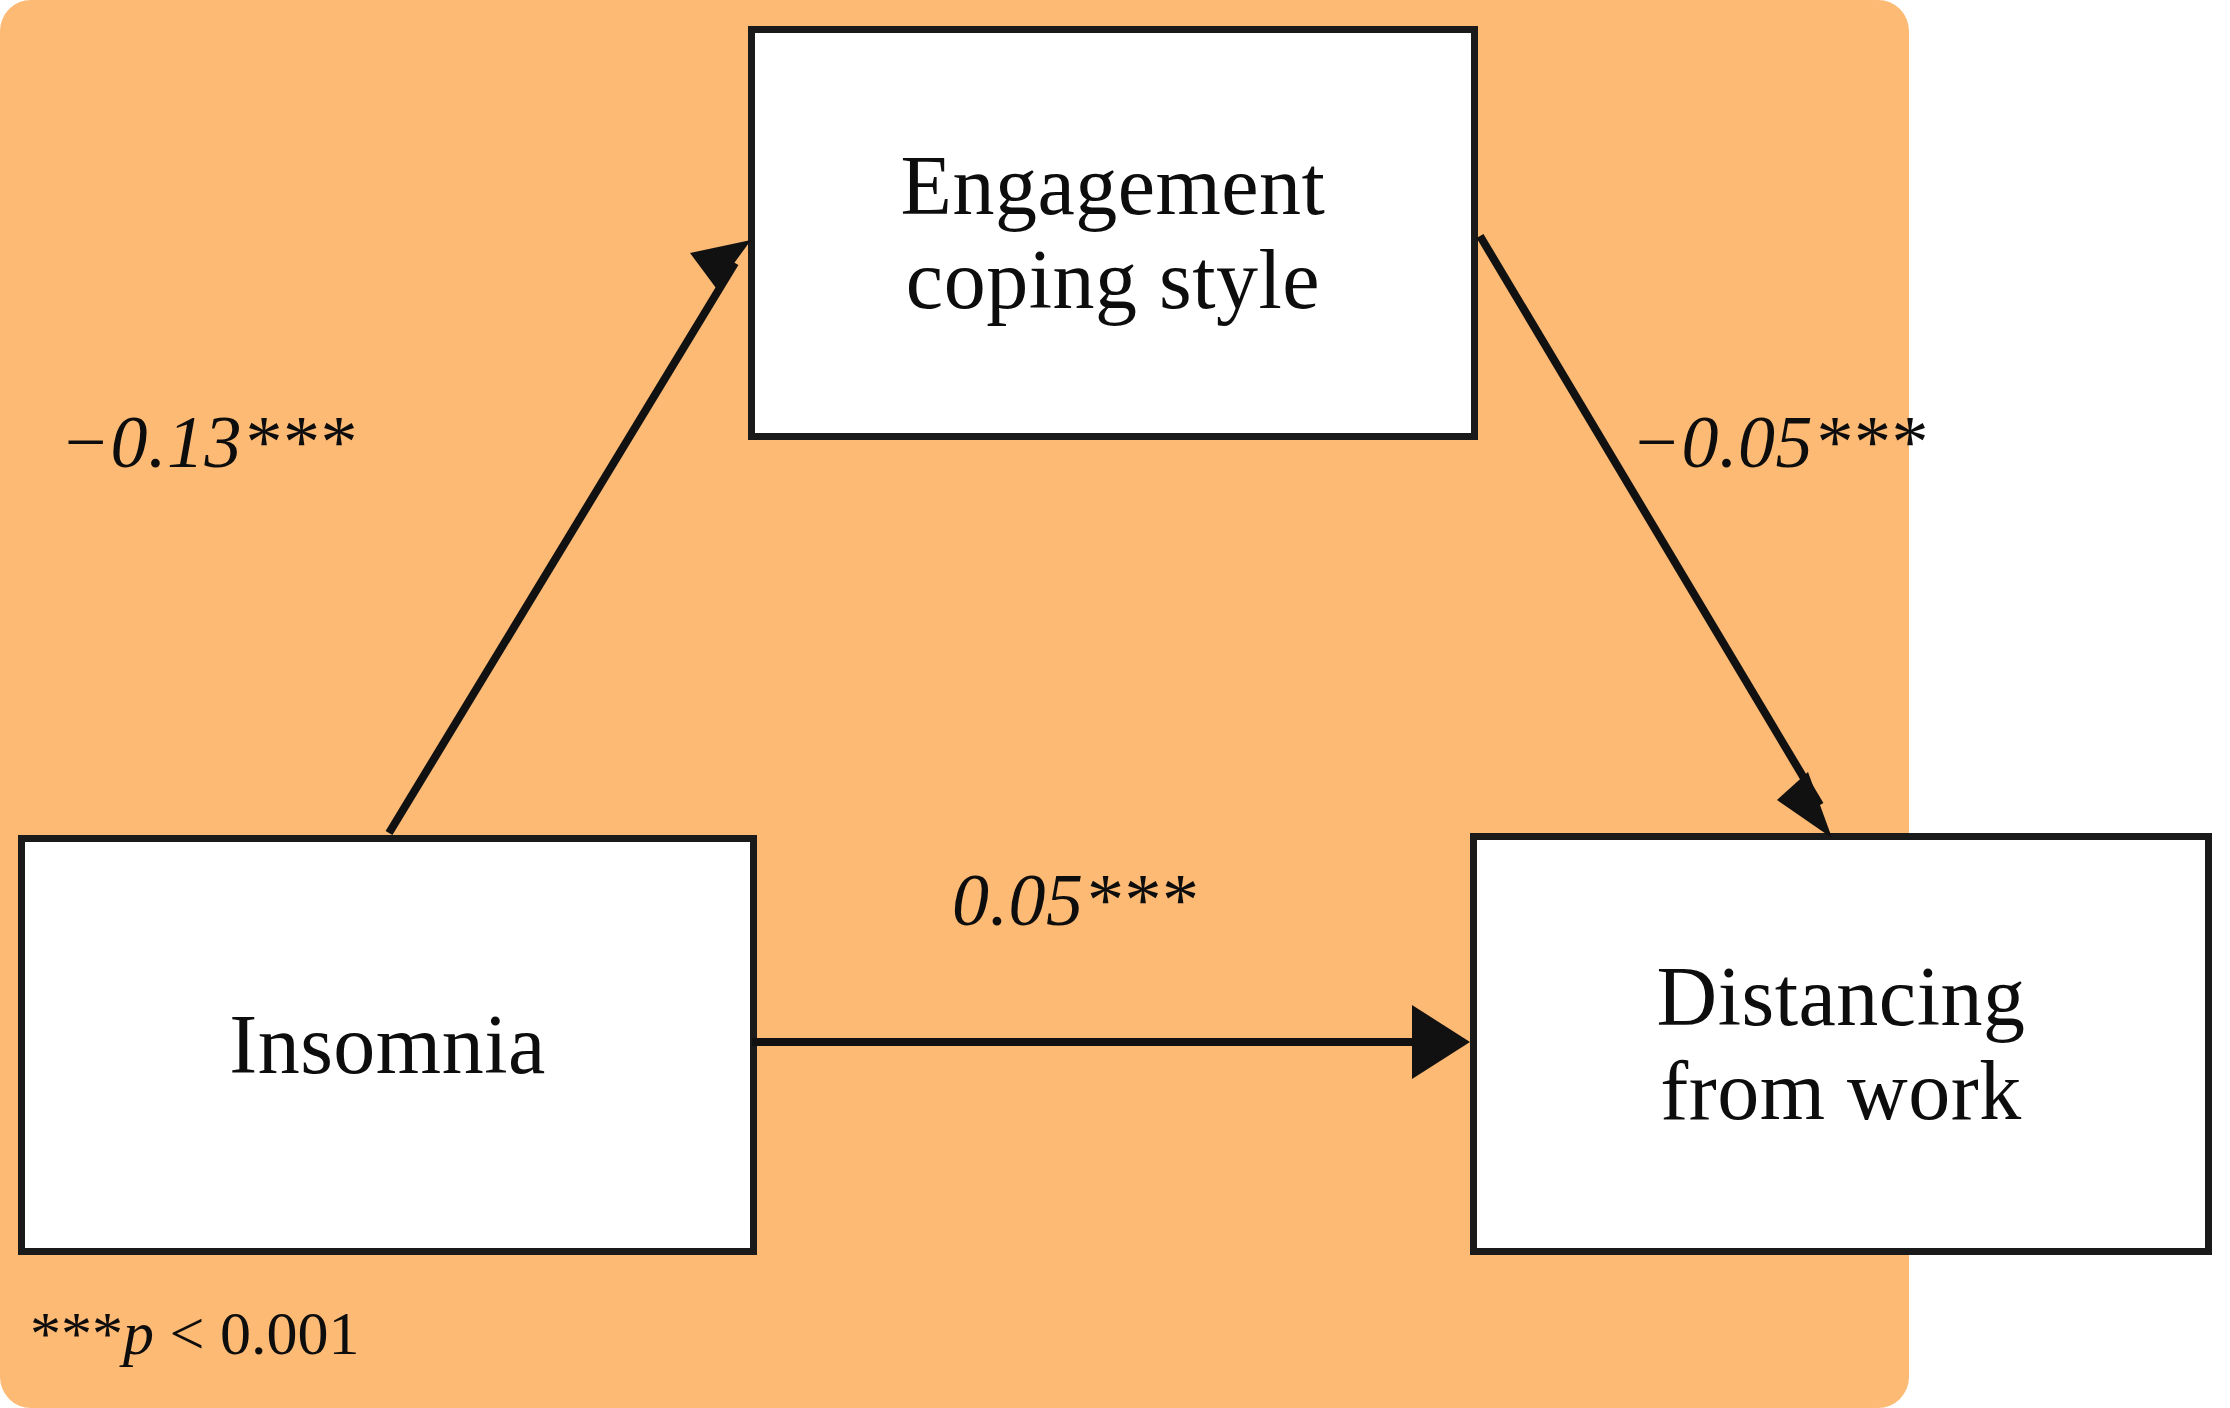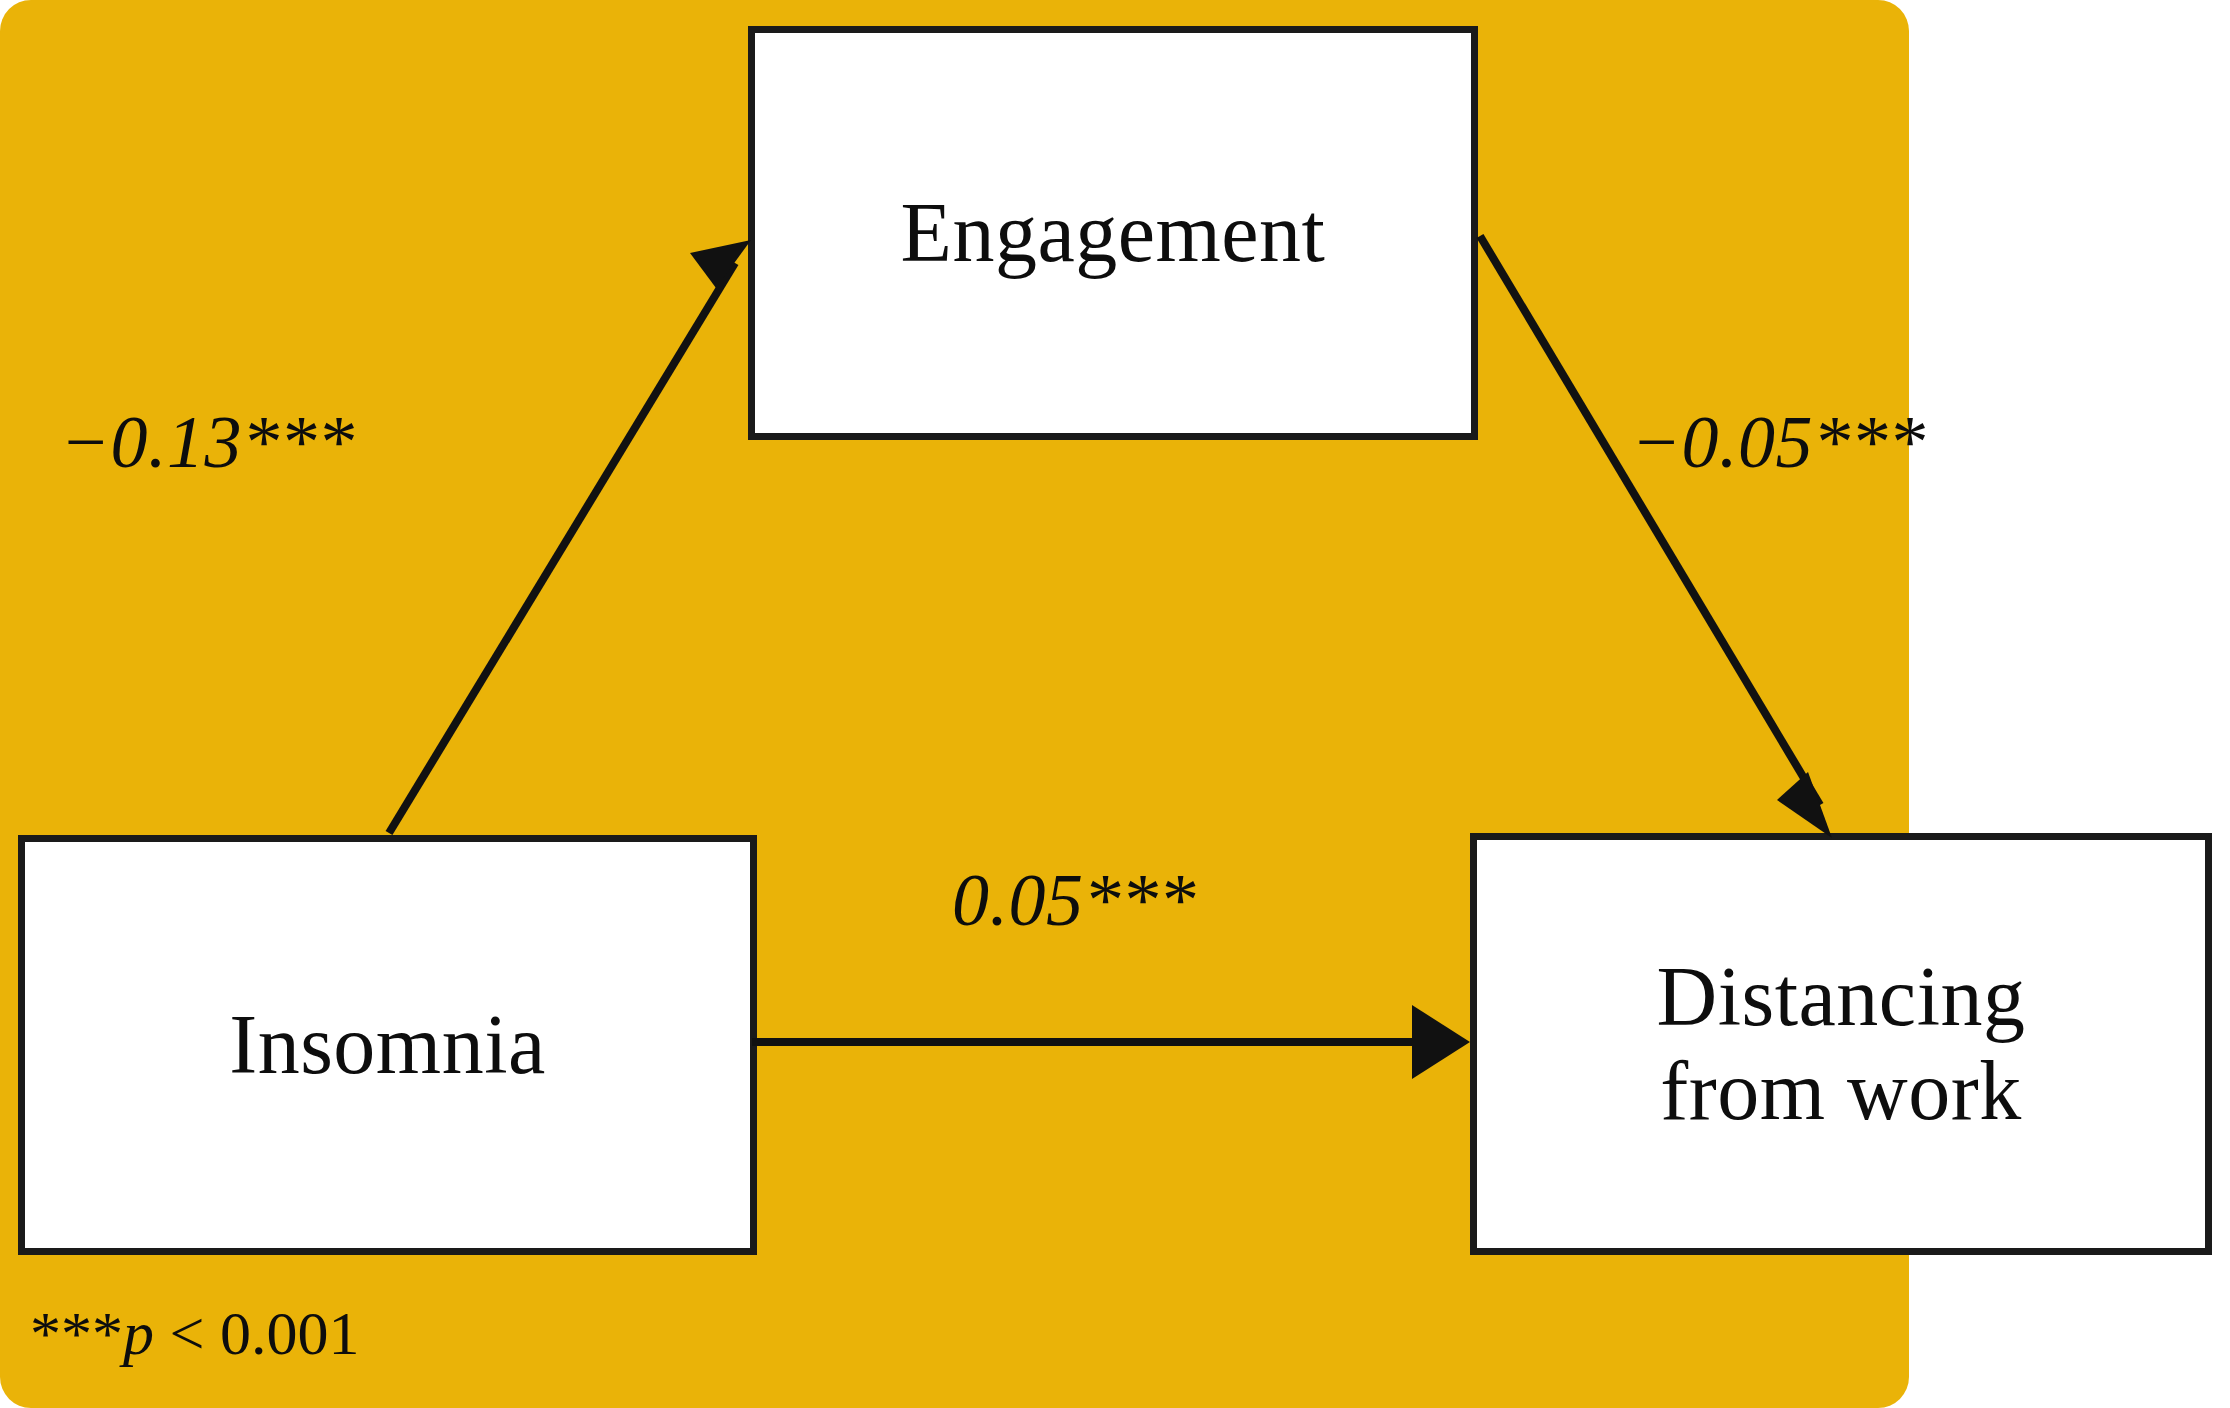"Engagement" #diagram-root { background: #eab308 -> #fdba74 }
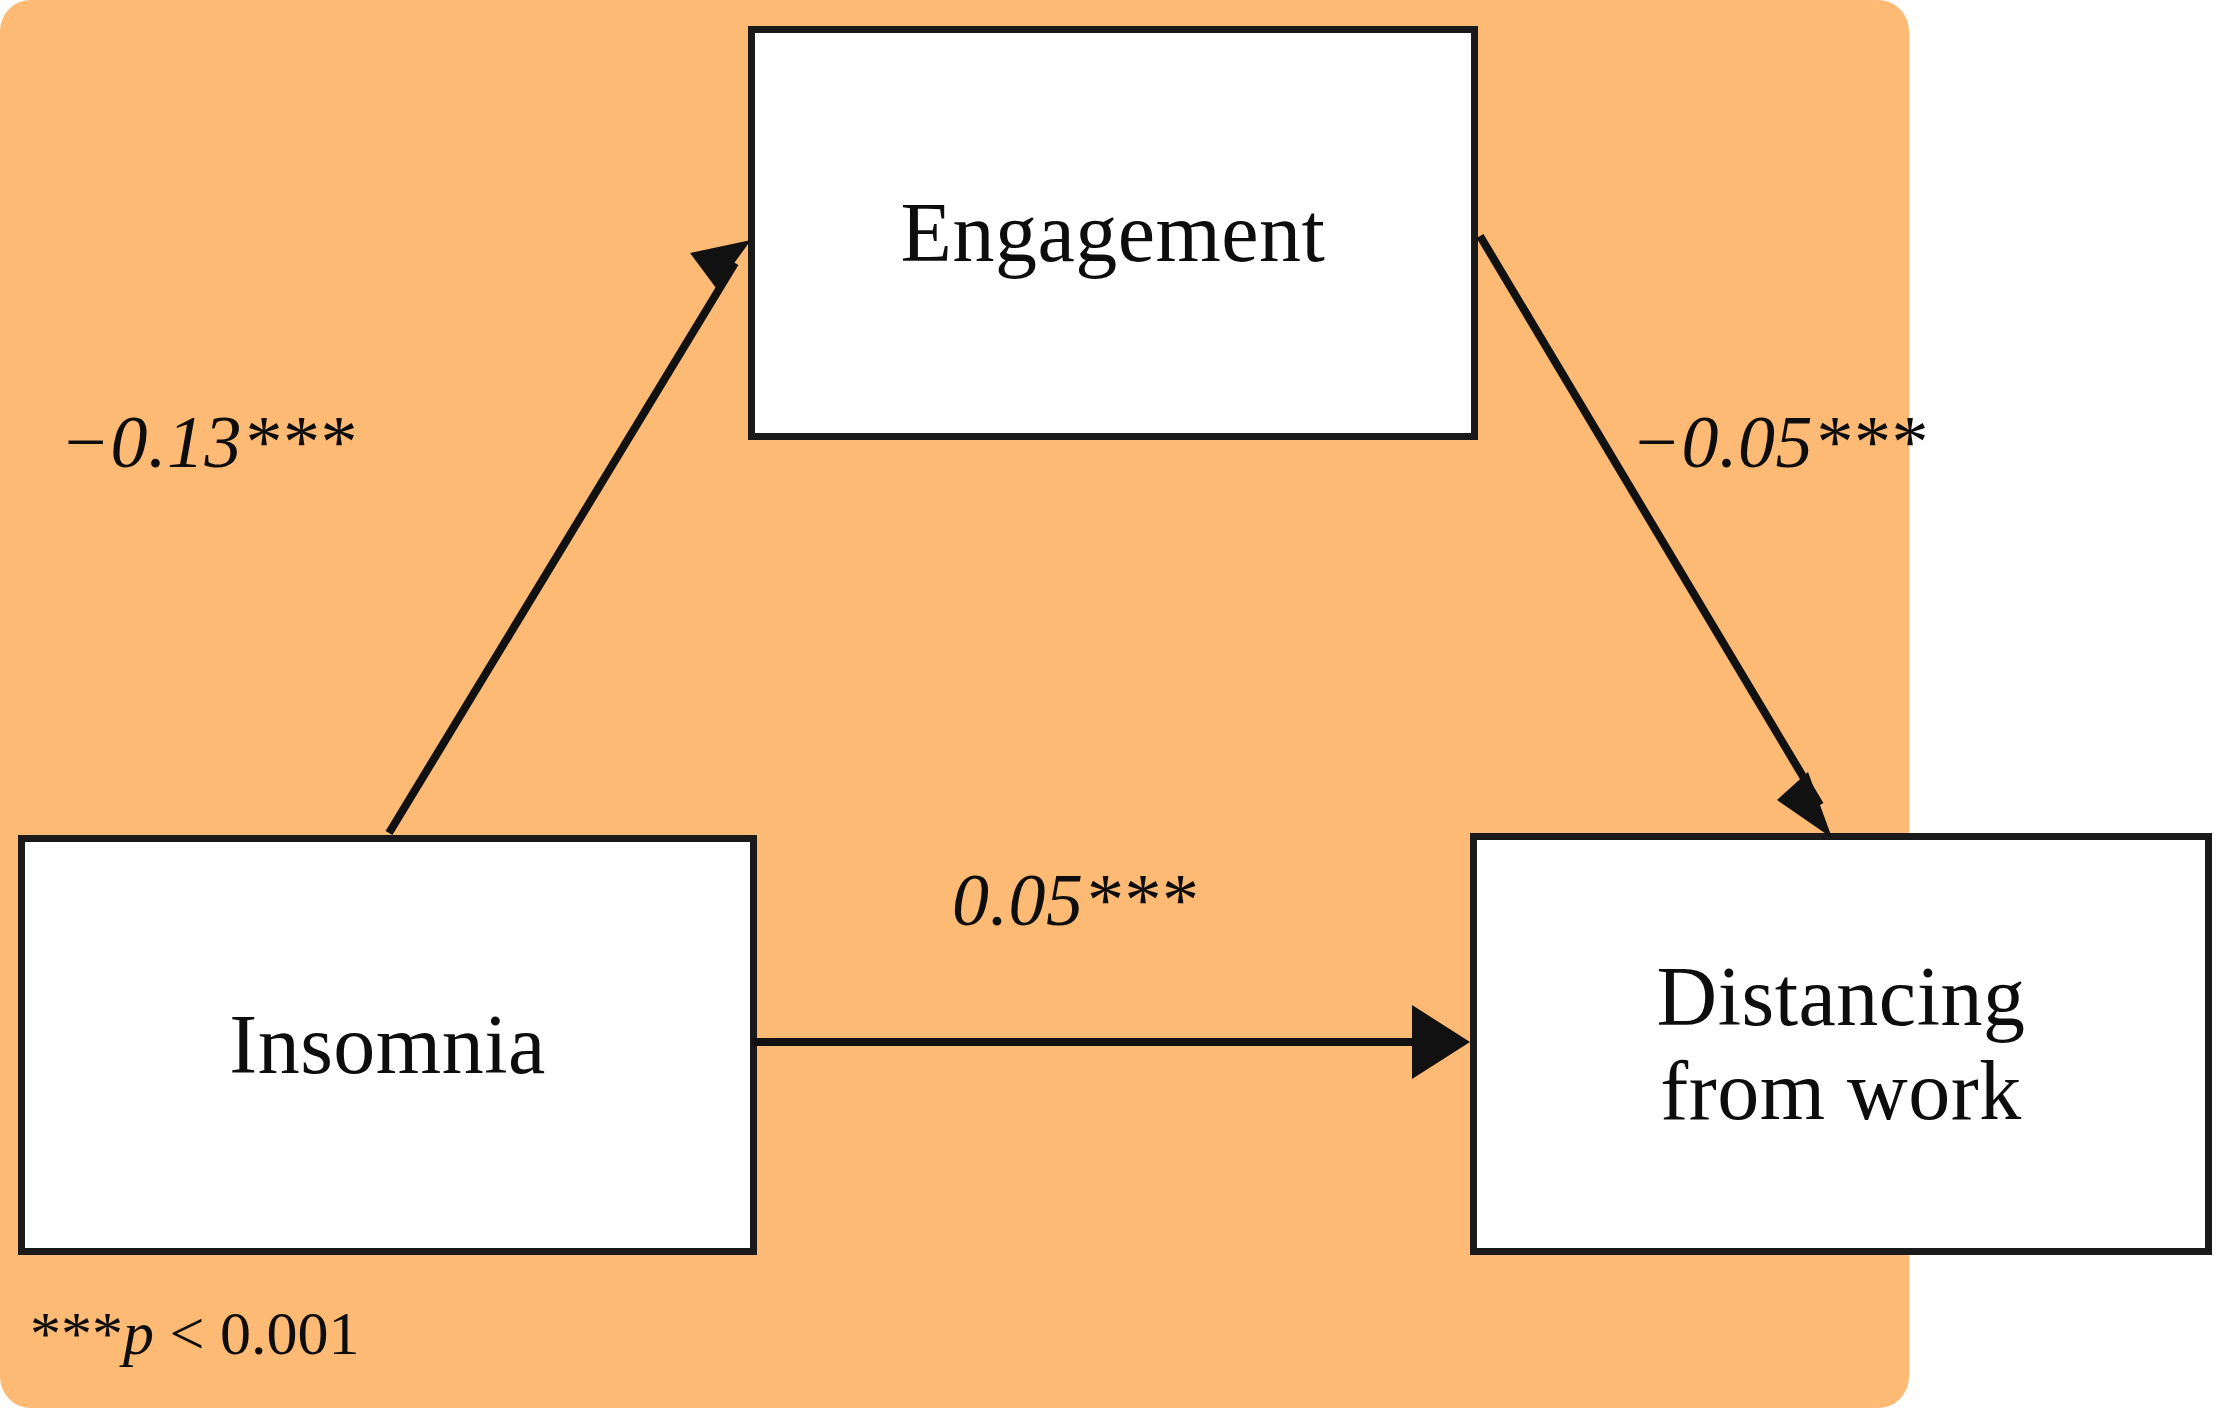"coping style" span.line { html: none -> <span>coping style</span> }
